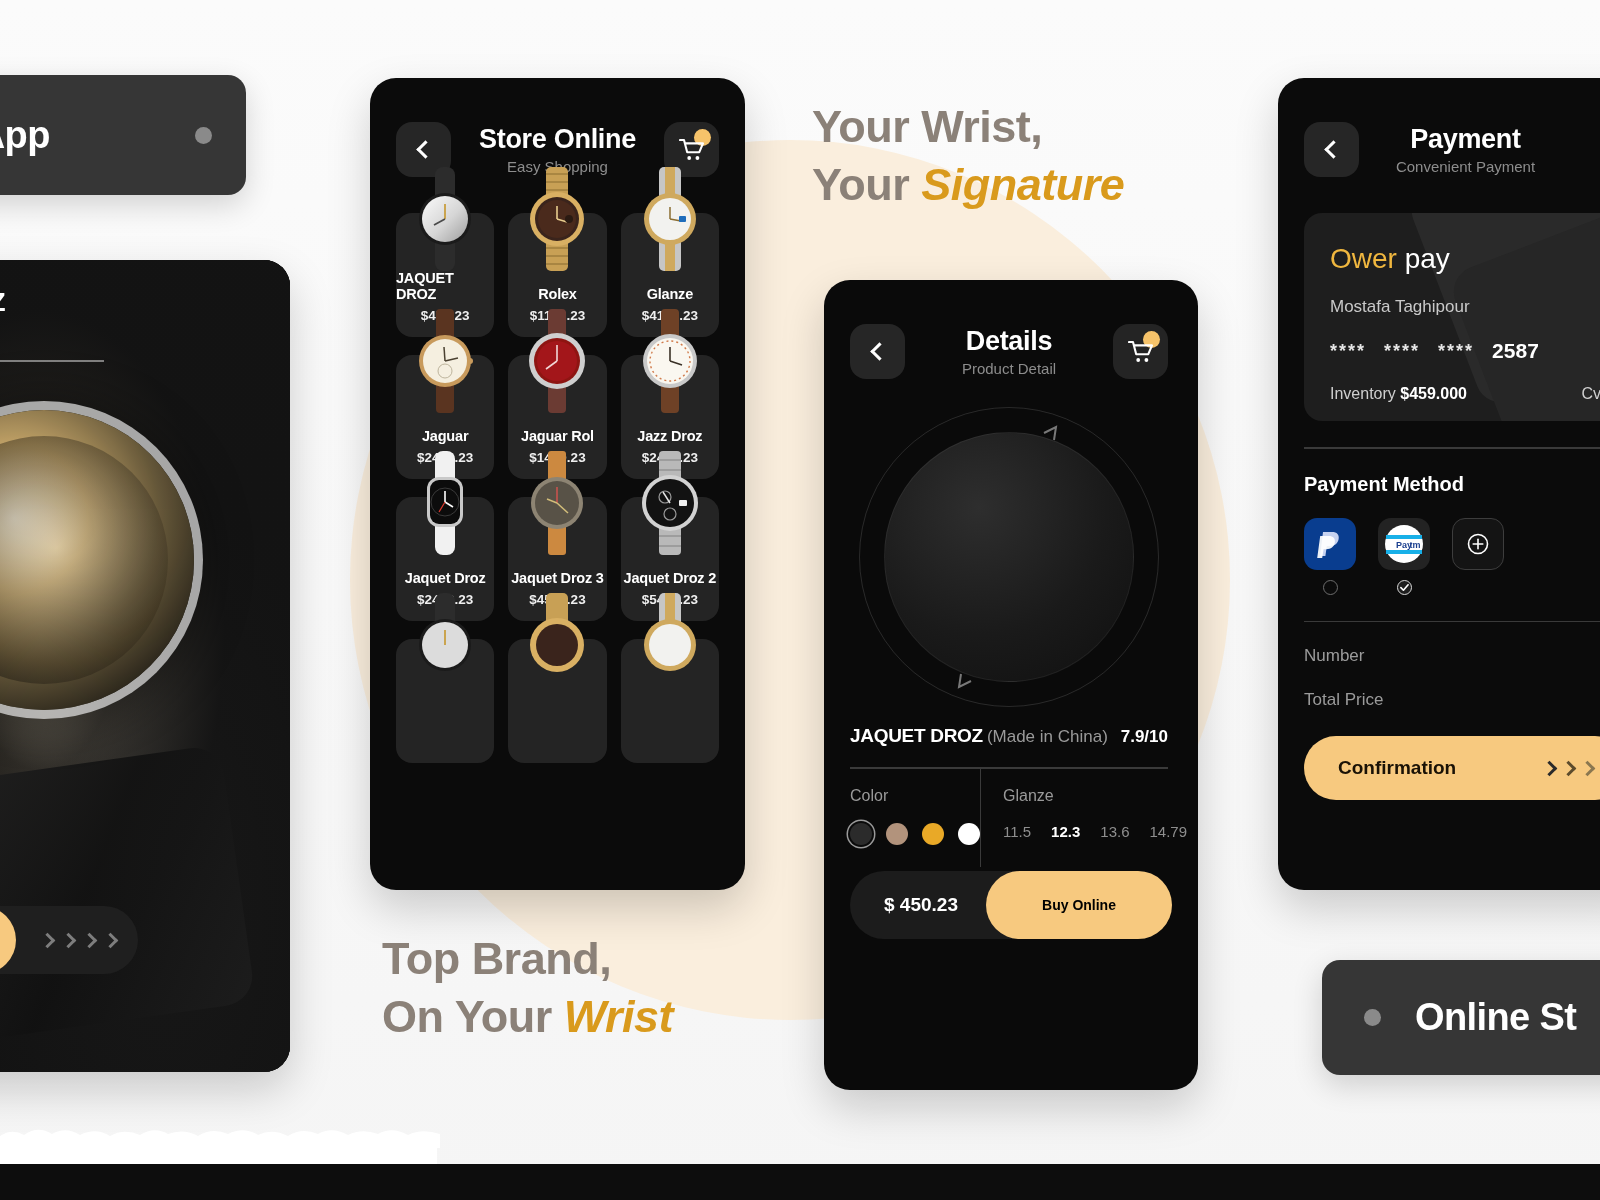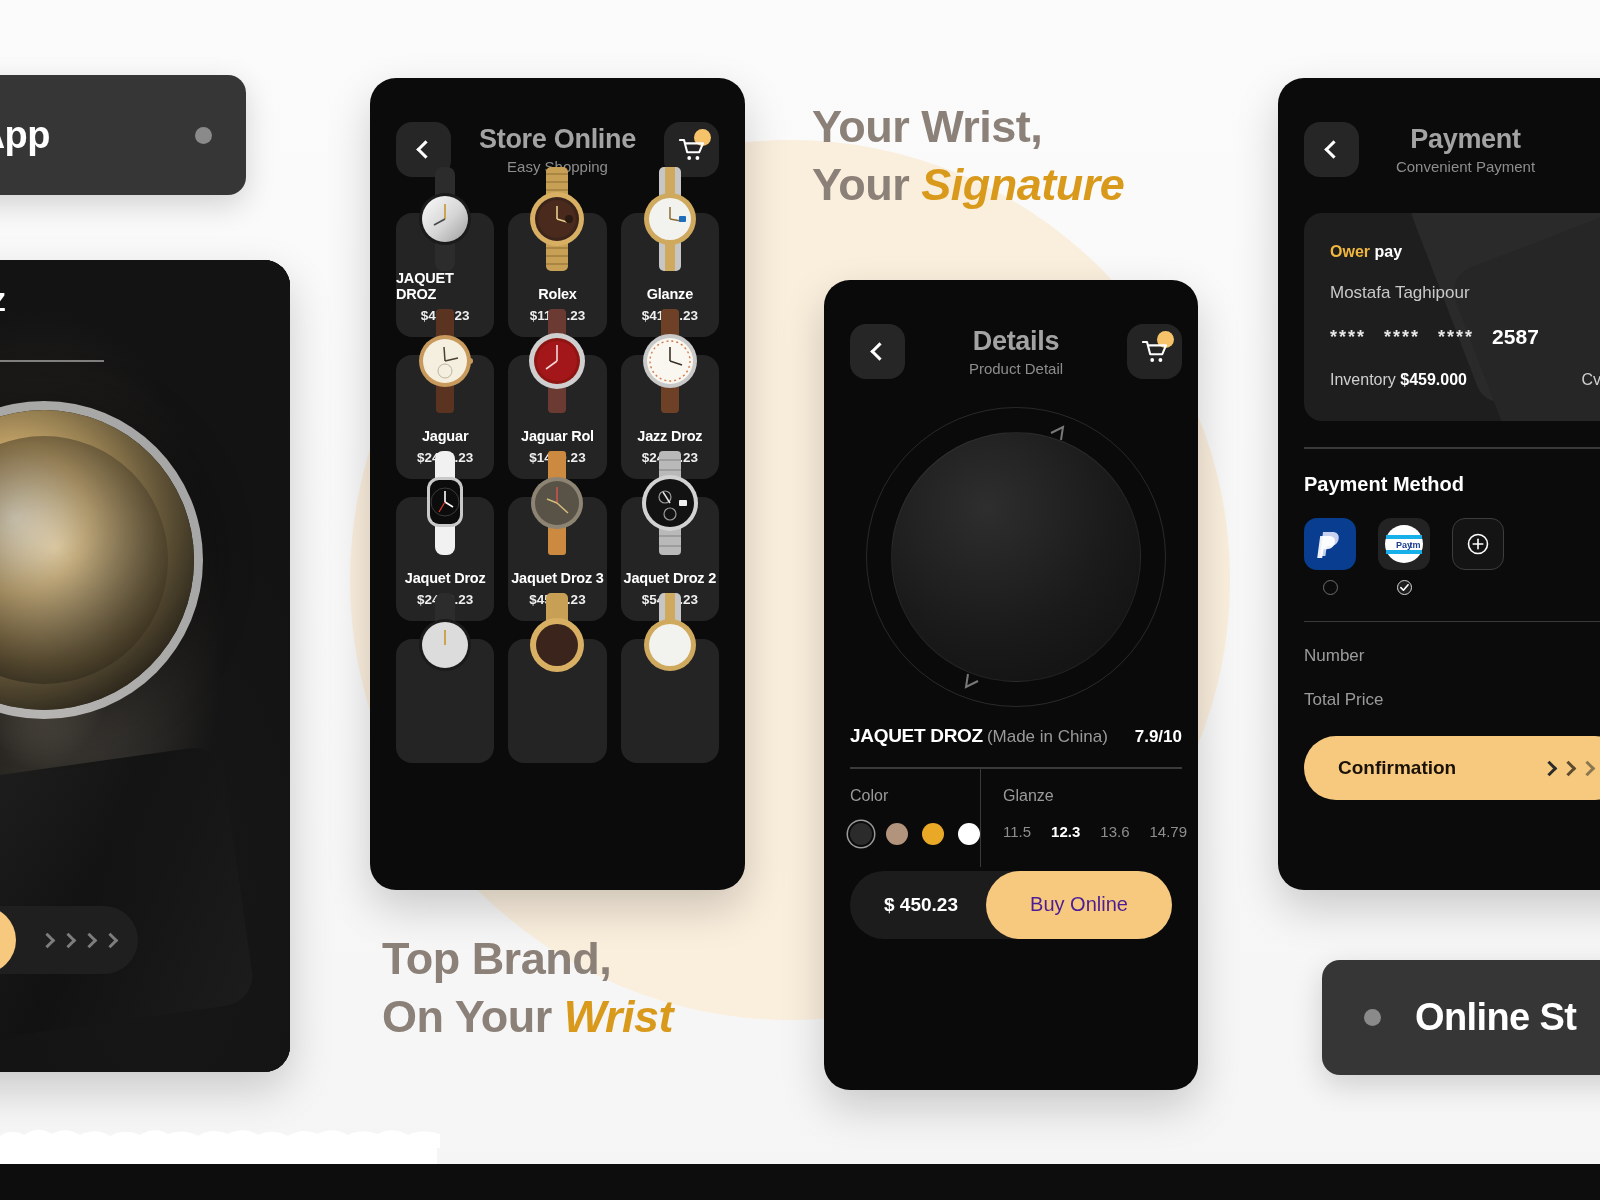"Store Online" .hdr-title { color: #a3a3a3 -> #ffffff }
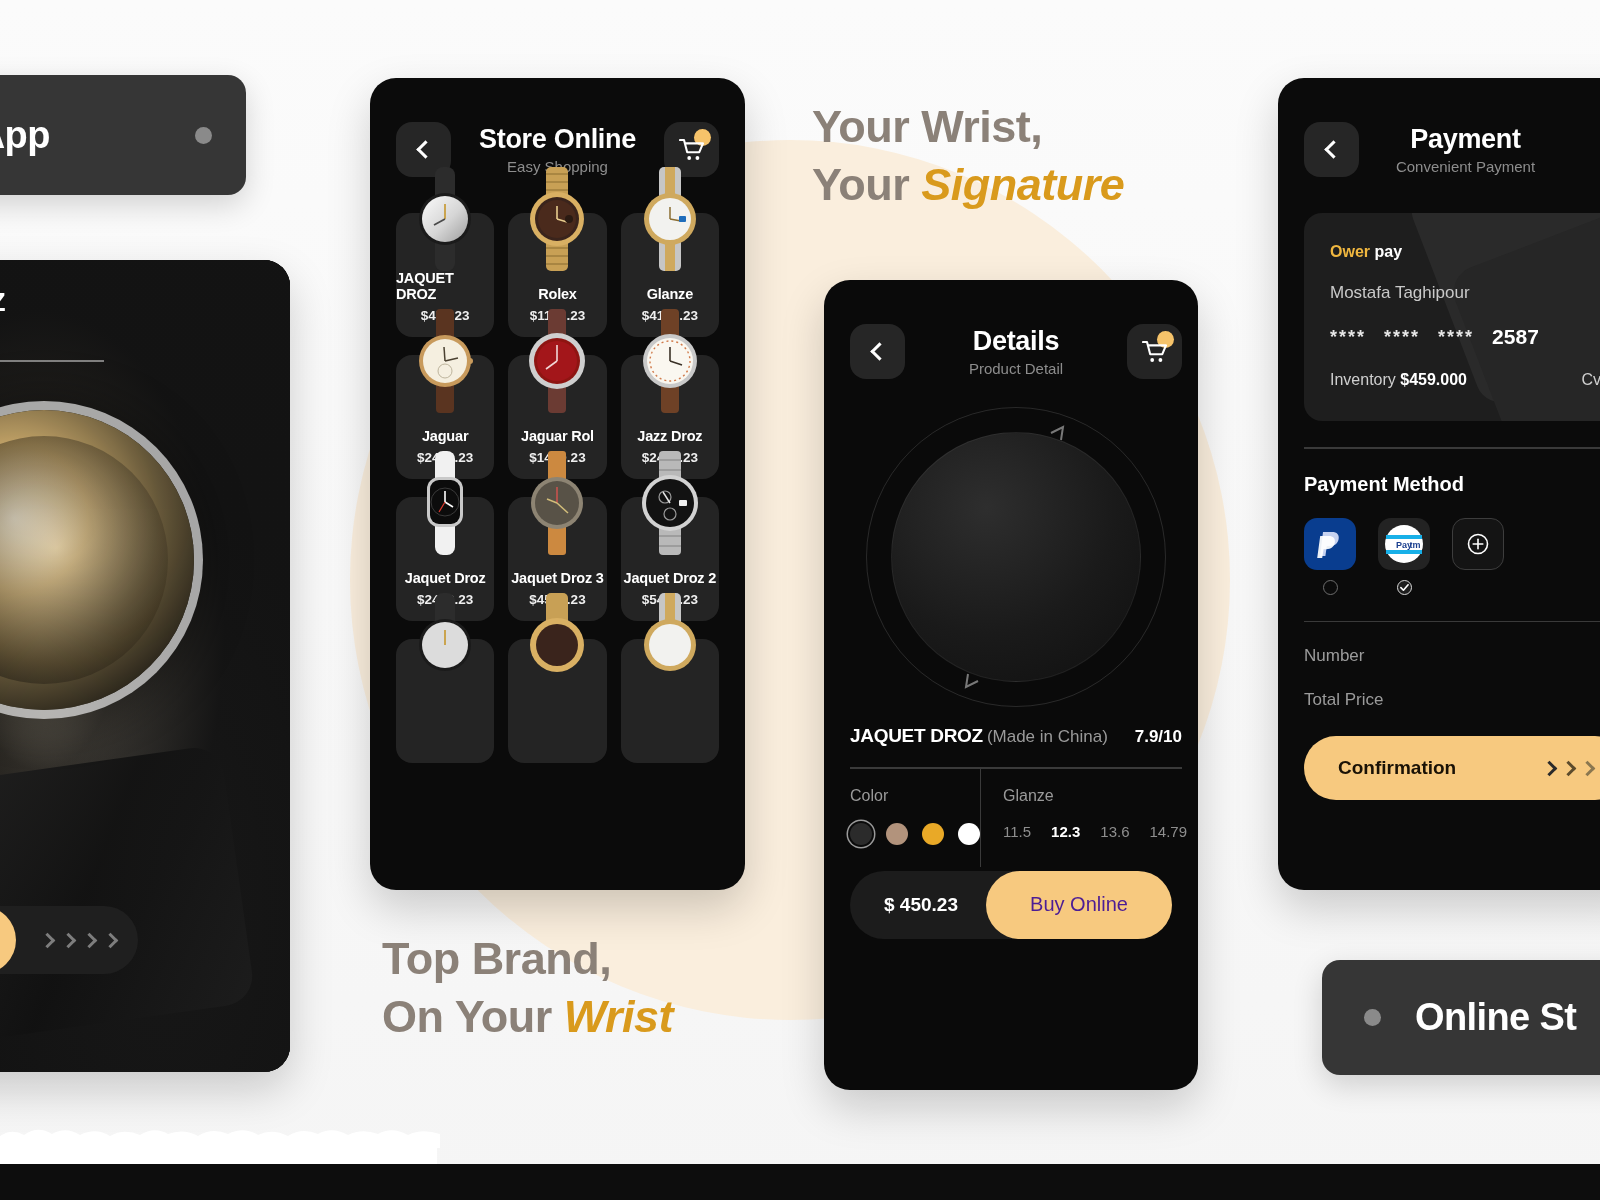"Ower pay" .pay-brand { font-size: 16px -> 28px; font-weight: 700 -> 400 }
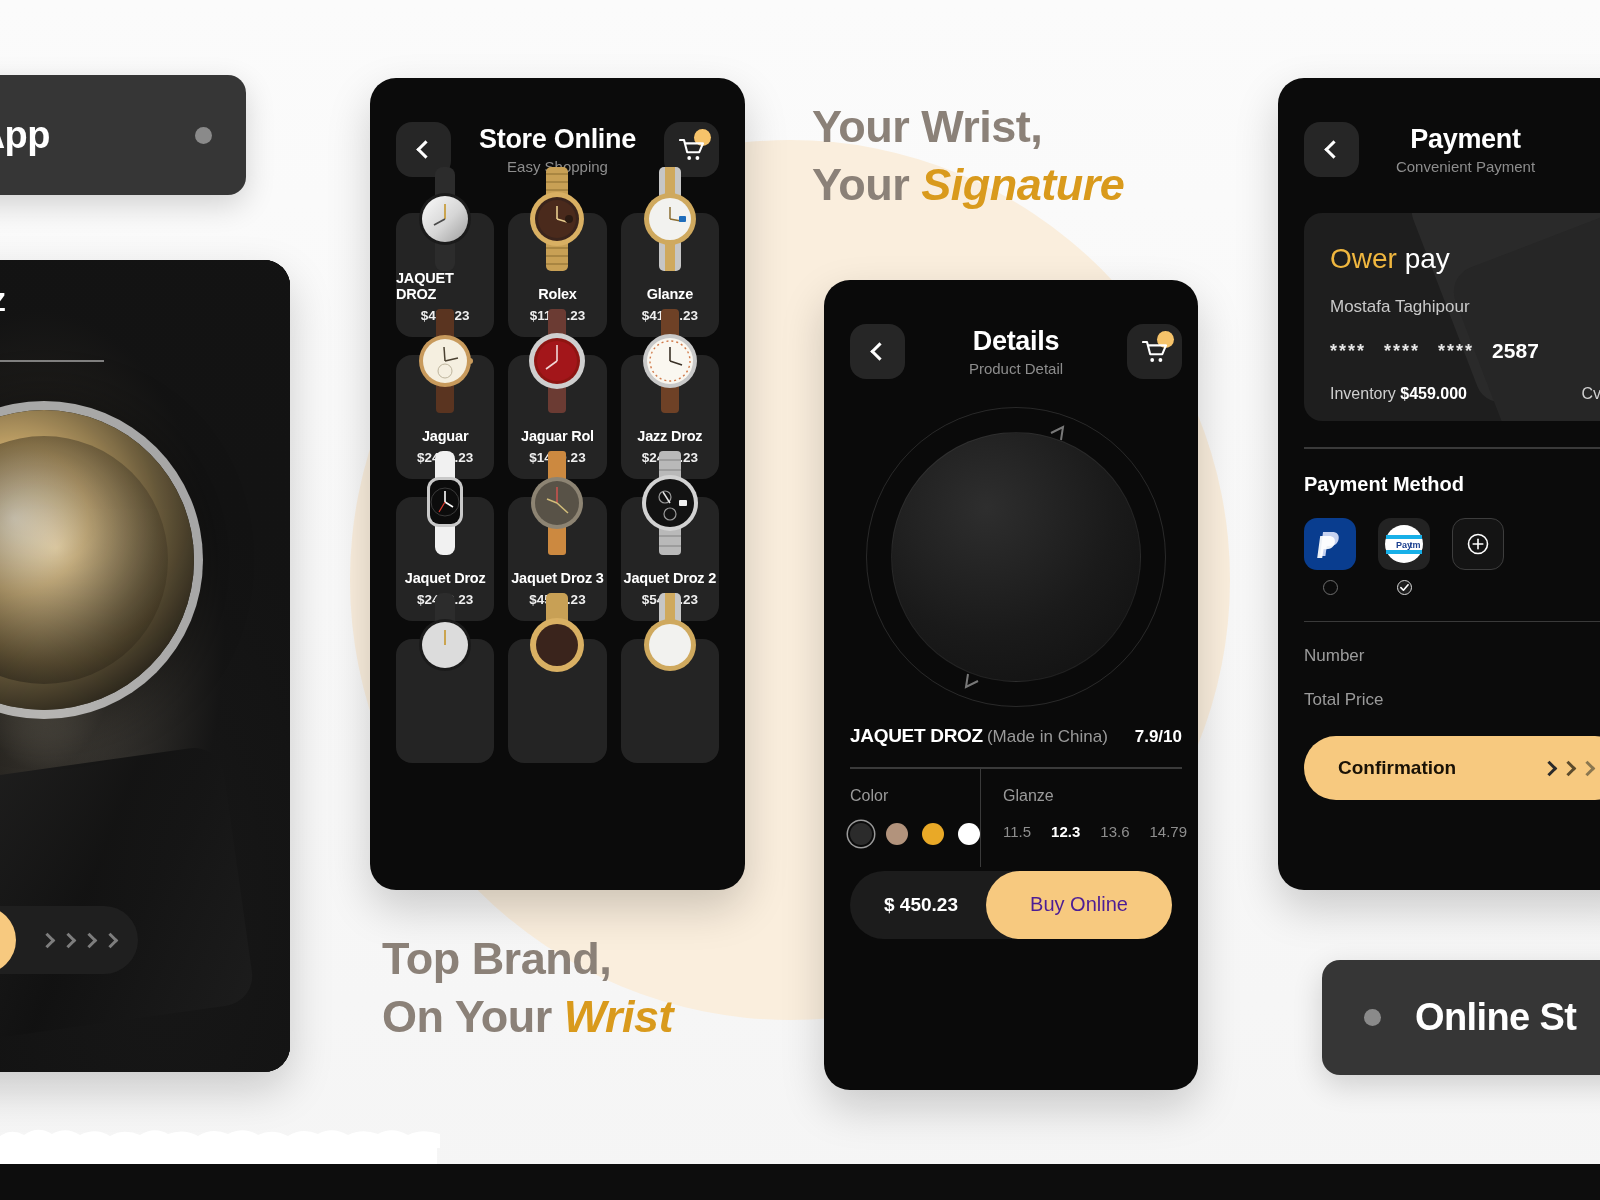"Details" .det-inner { padding: 44px 16px 0 26px -> 44px 30px 0 26px }
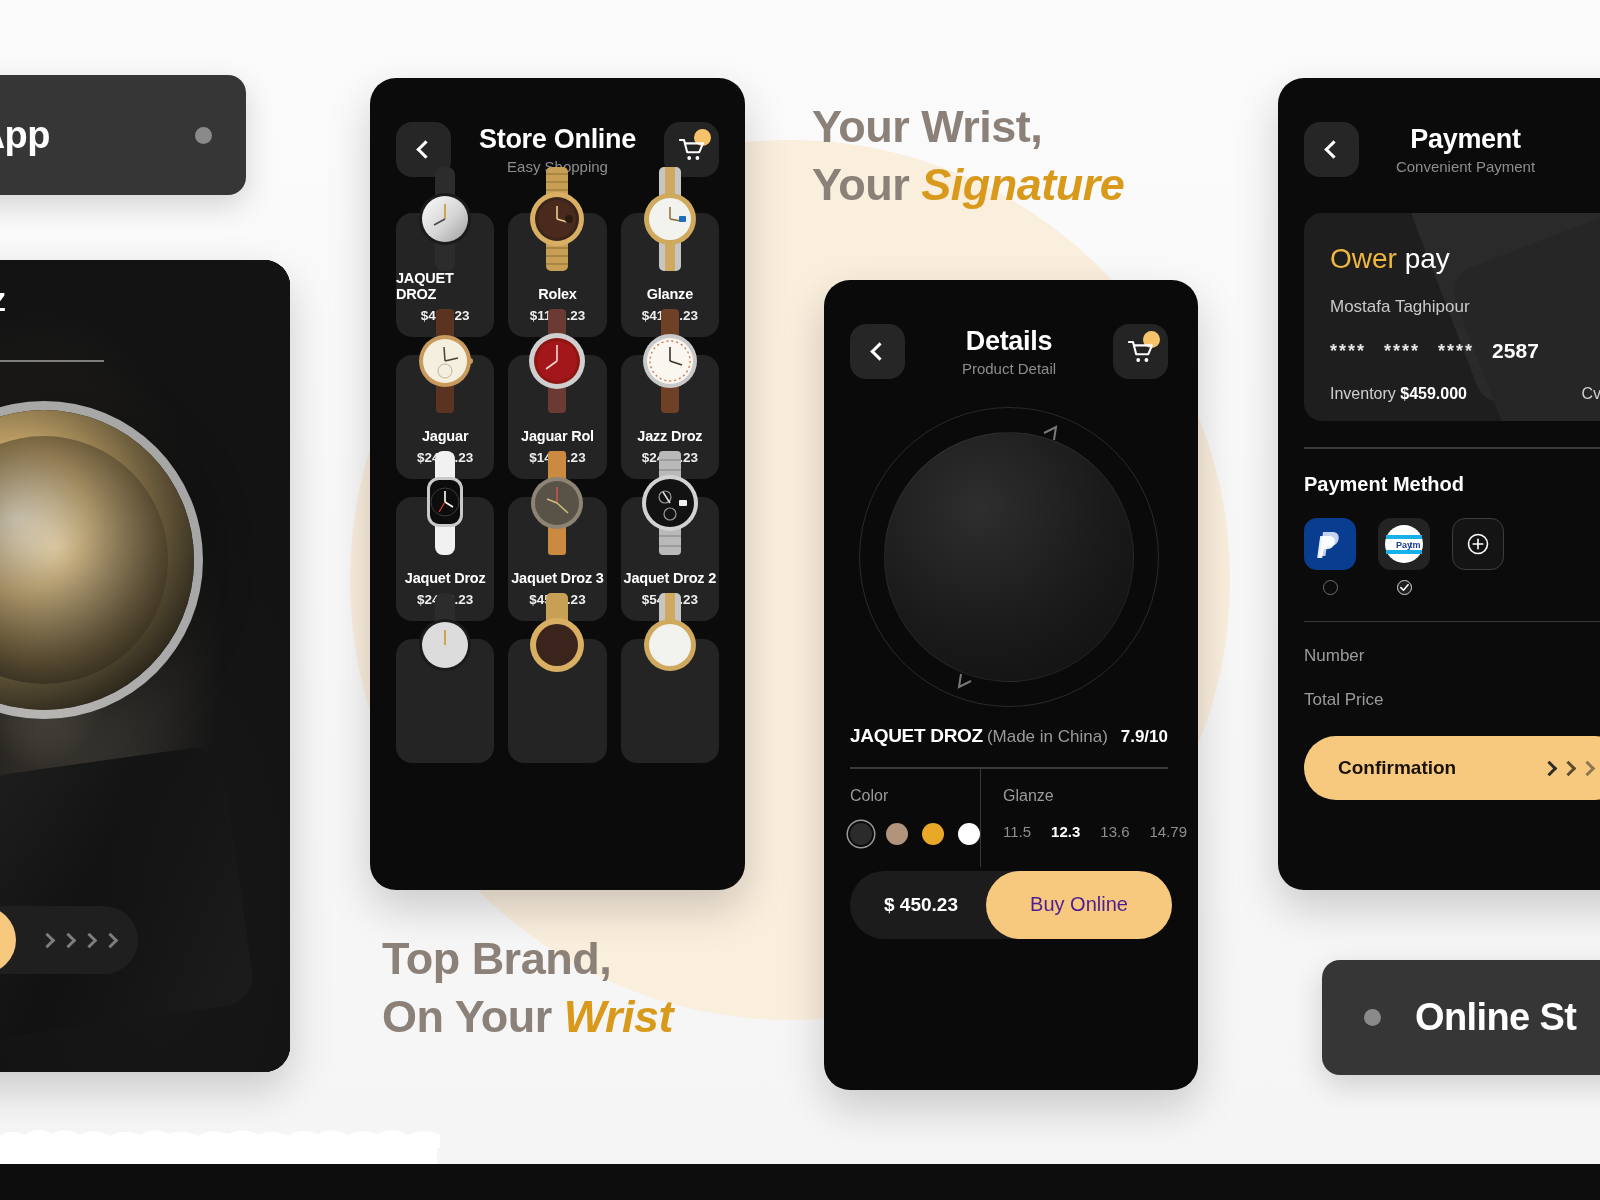"Buy Online" .buy-btn { color: #4c1d95 -> #000000; font-size: 20px -> 14px; font-weight: 400 -> 700 }
